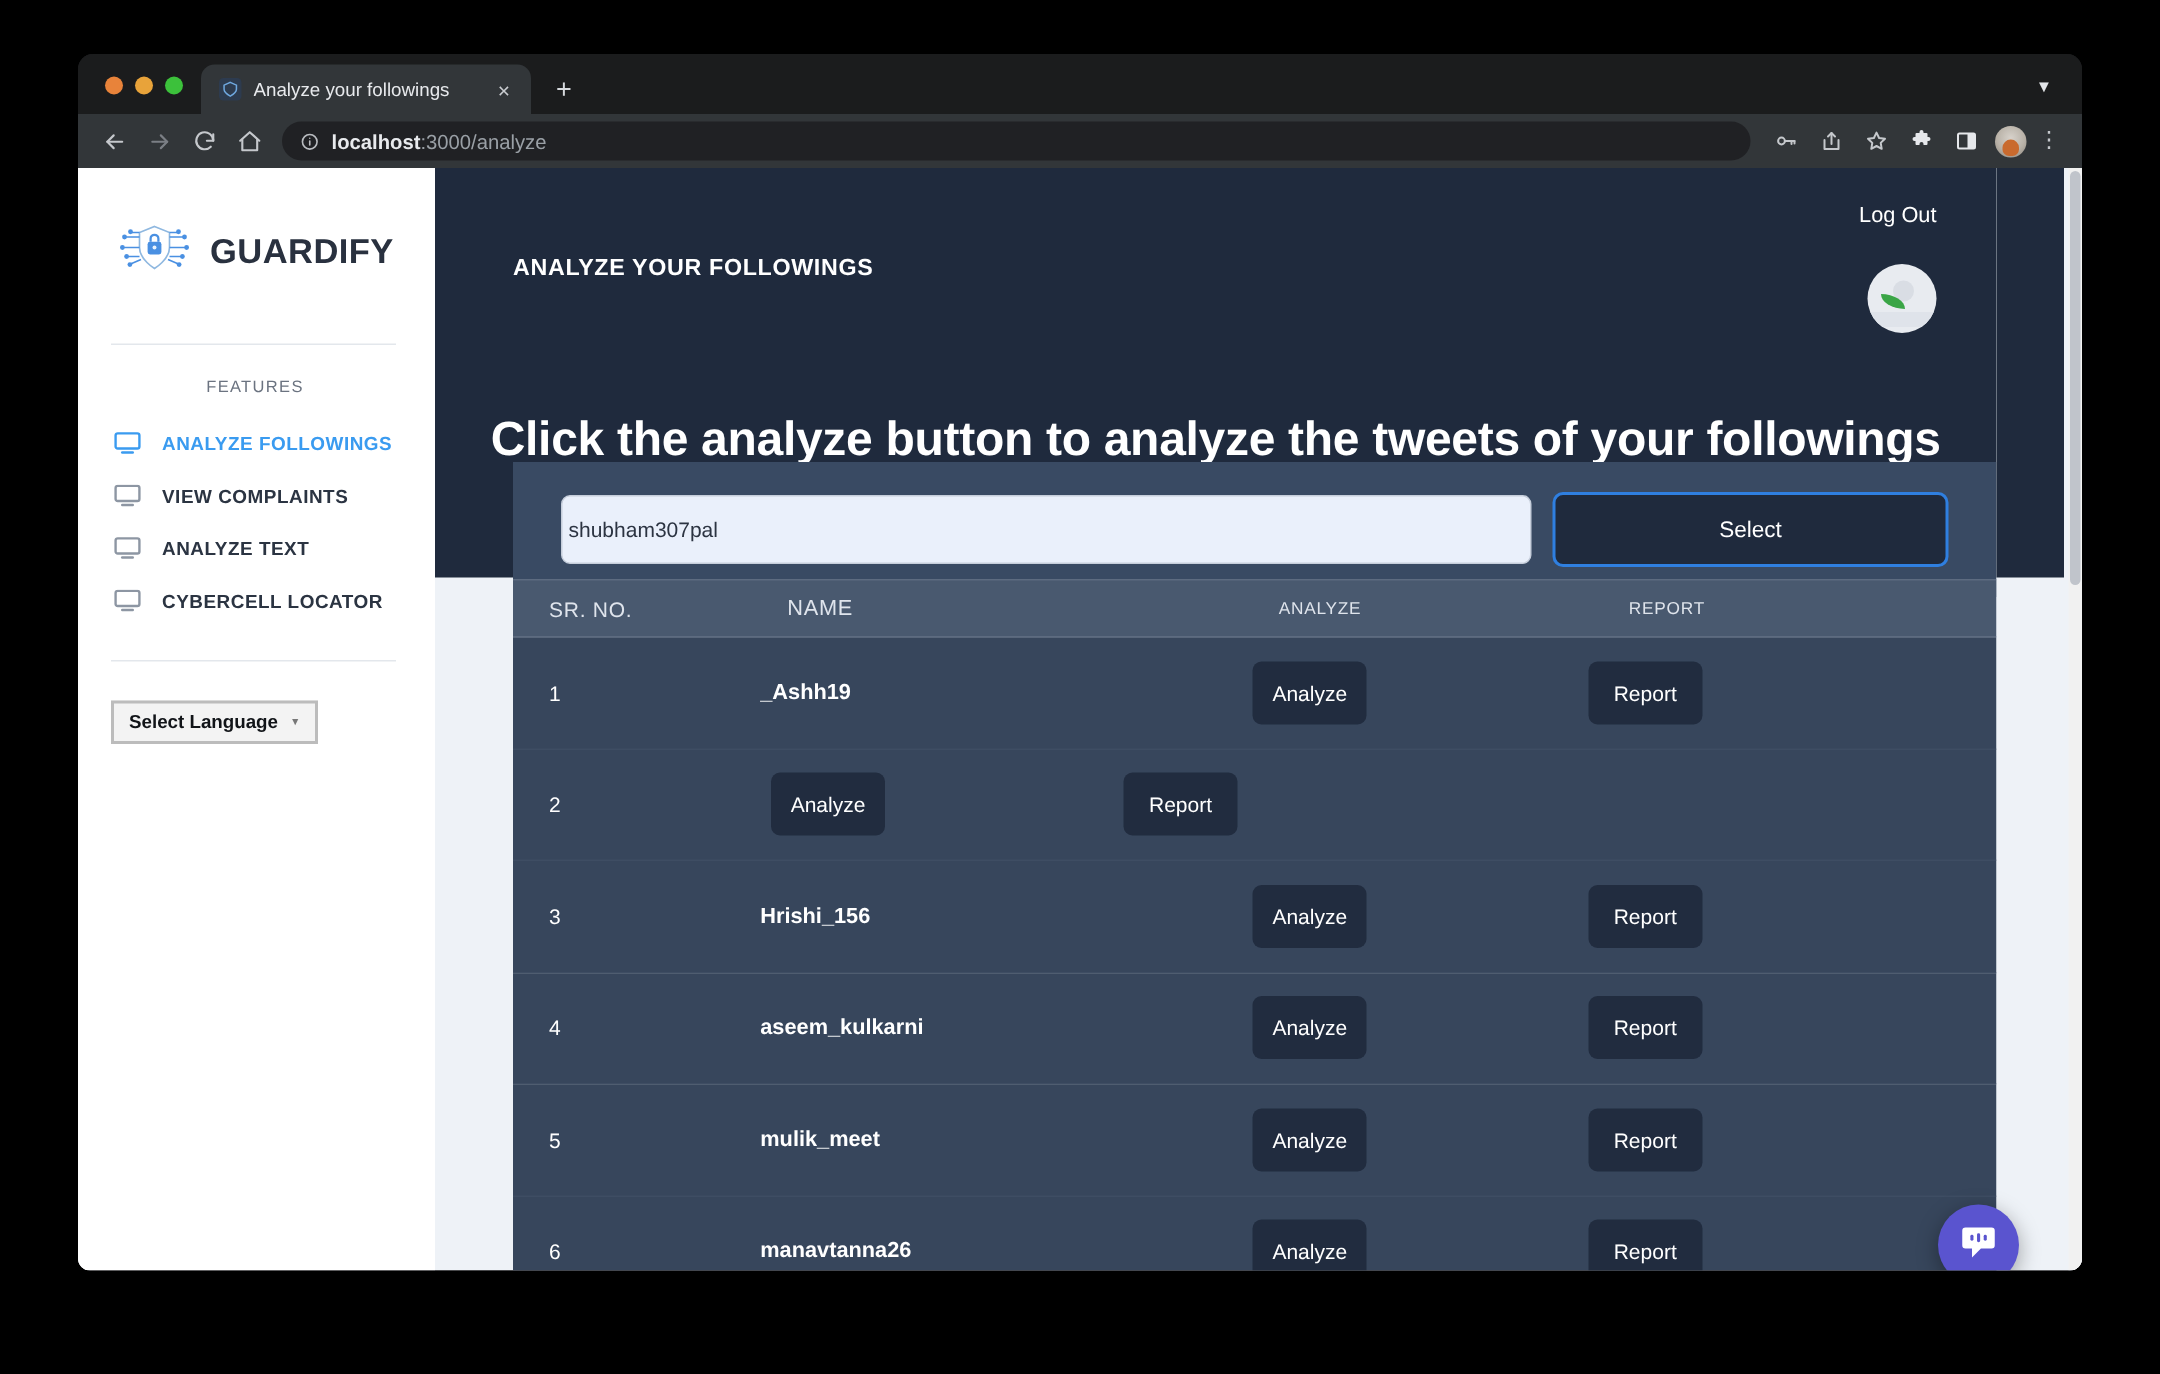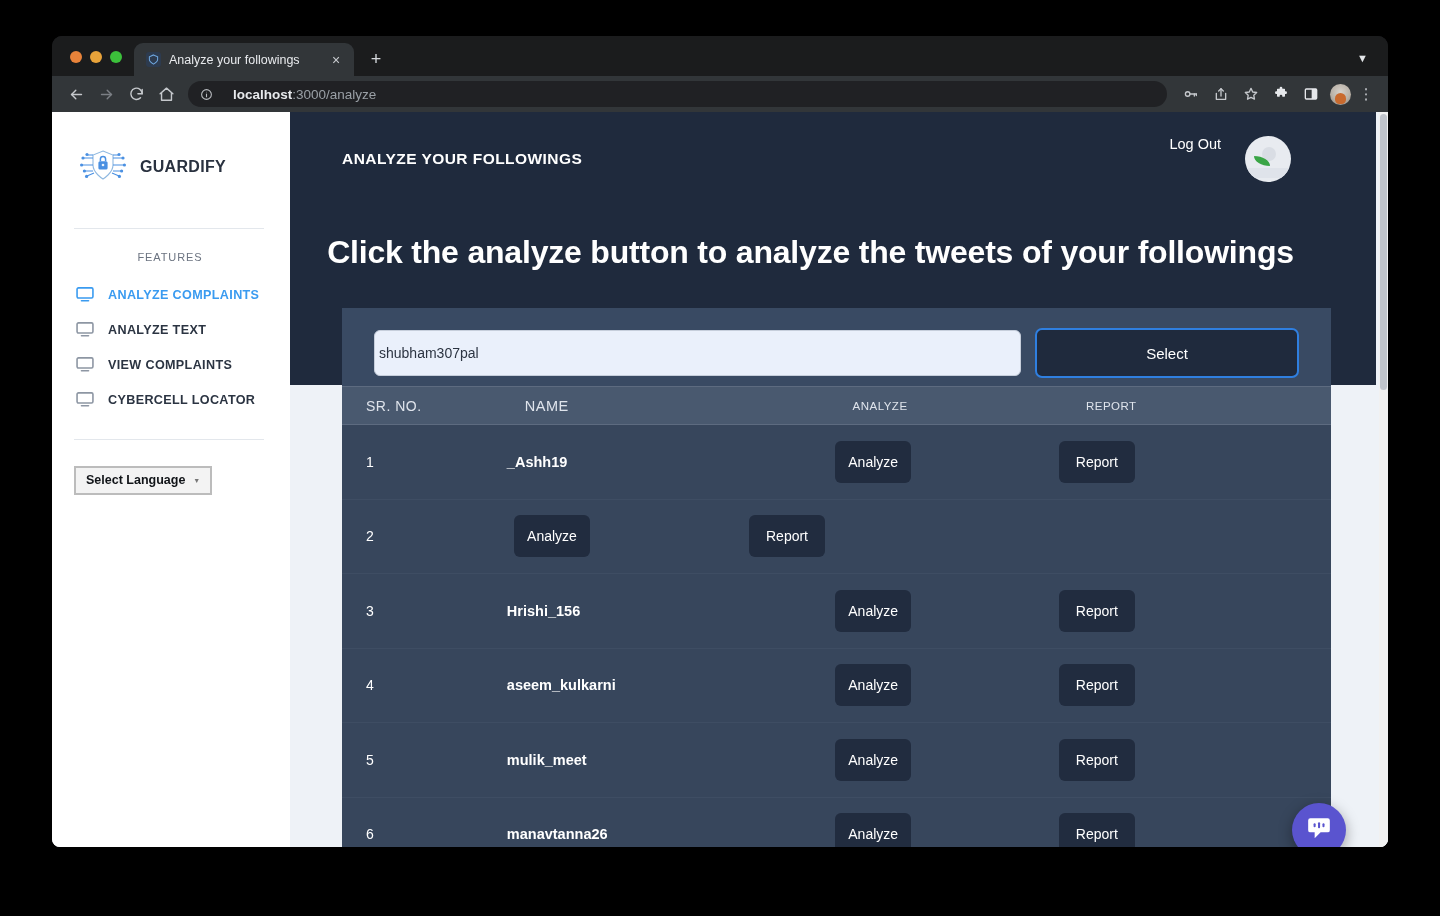"localhost:3000/analyze" .omnibox { gap: 20px -> 8px }
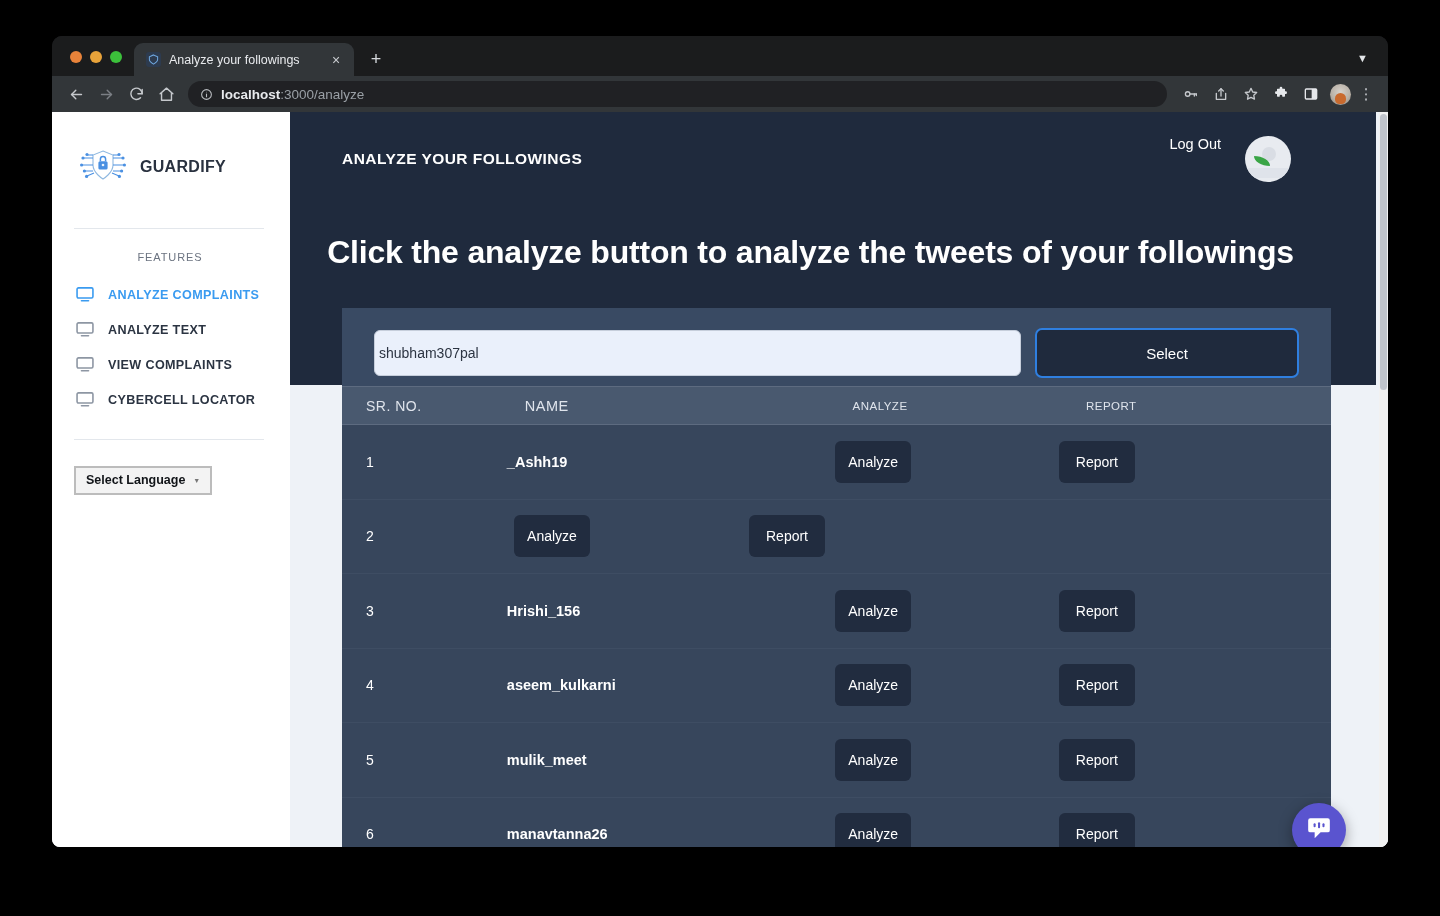"Log Out" .hero-right { align-items: flex-start -> flex-end; flex-direction: none -> column }
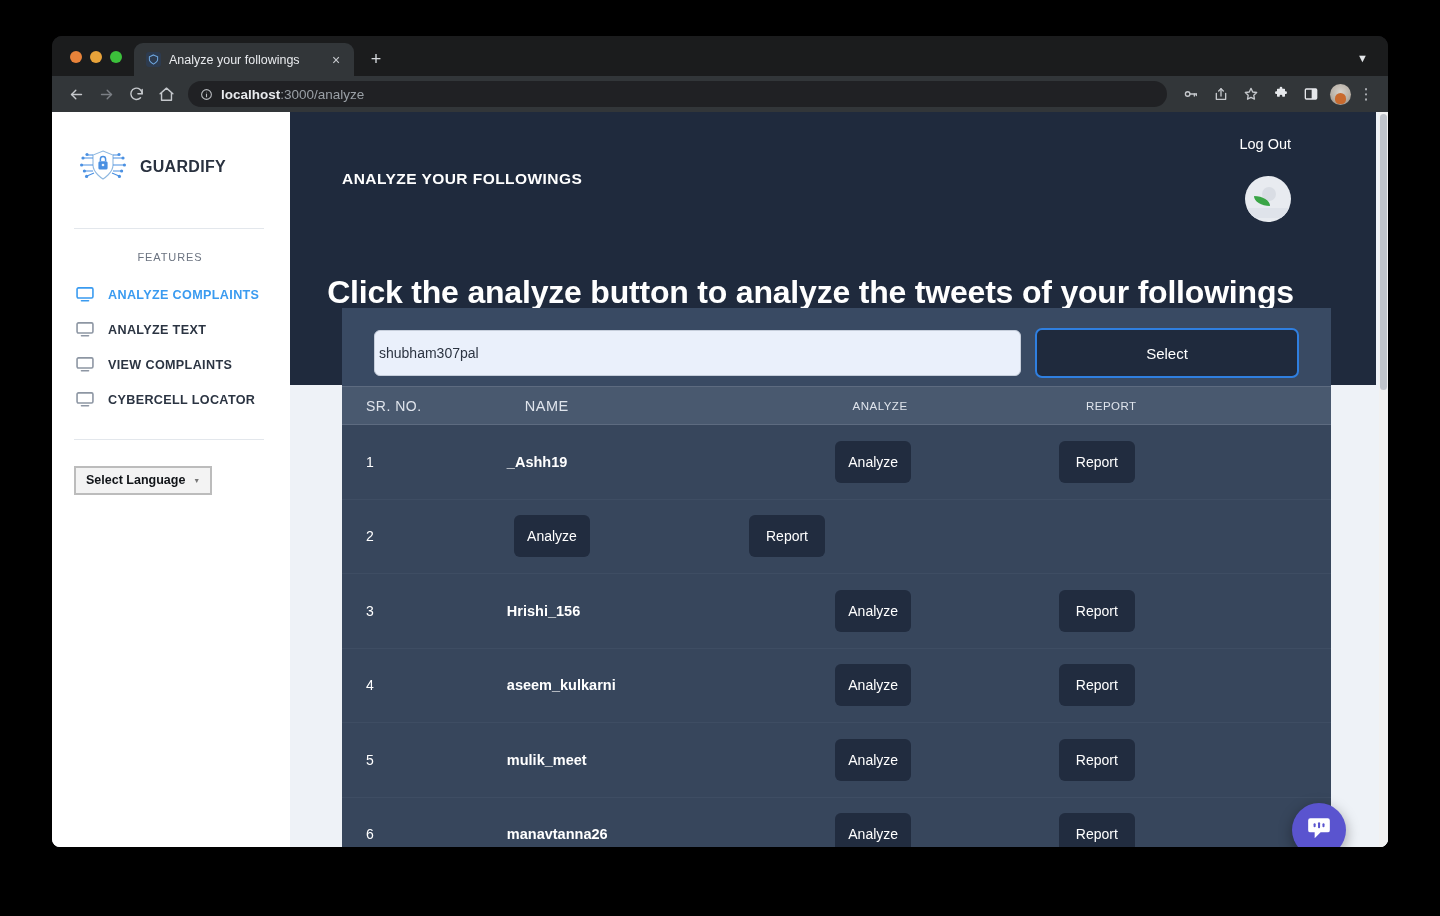"GUARDIFY" .brand-name { font-size: 16px -> 23px }
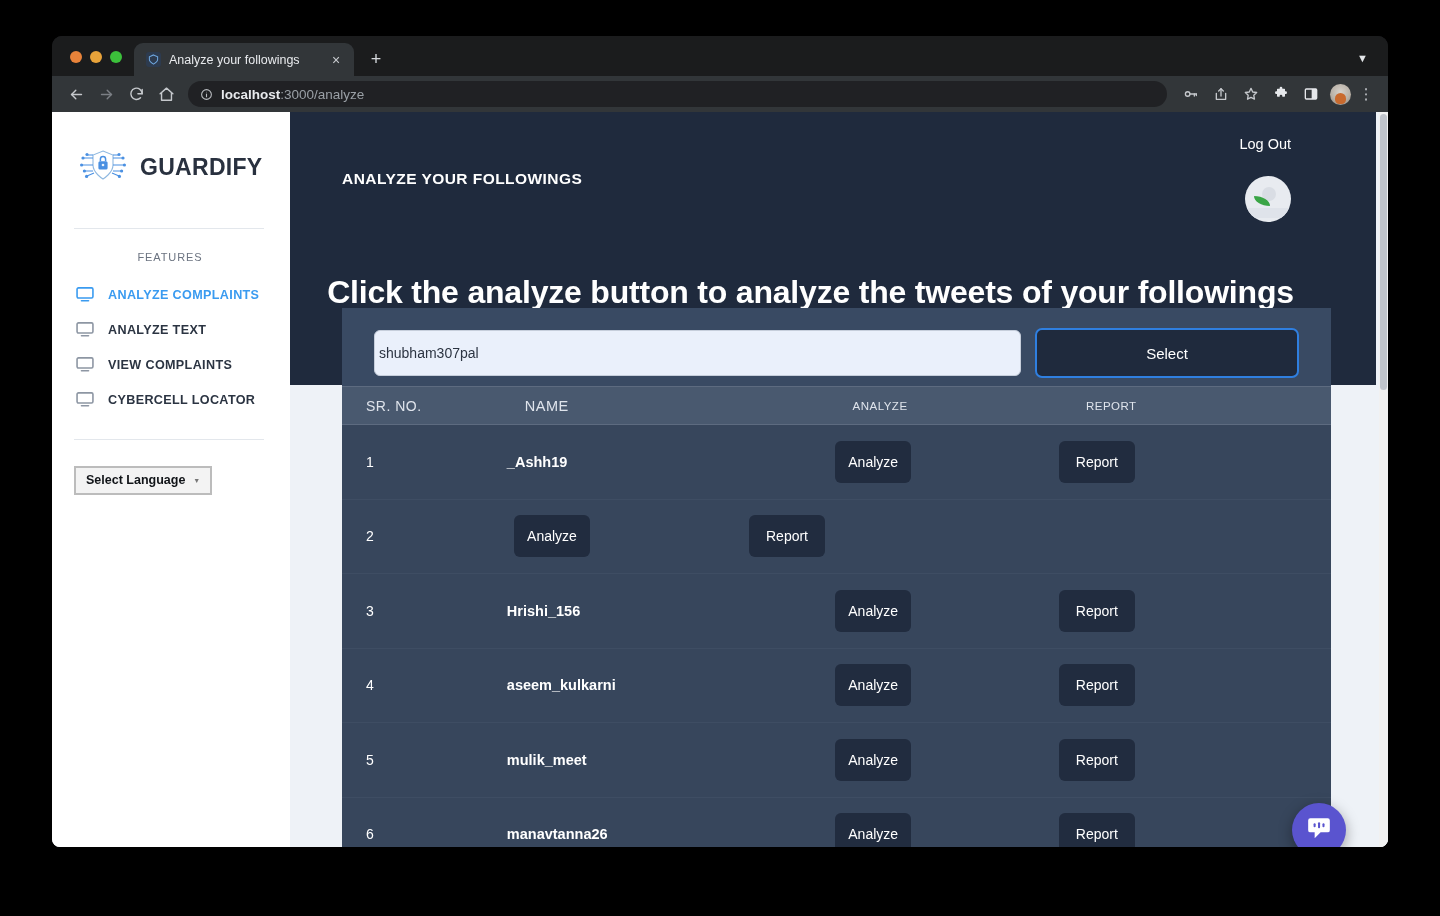"ANALYZE COMPLAINTS" span { text: COMPLAINTS -> FOLLOWINGS }
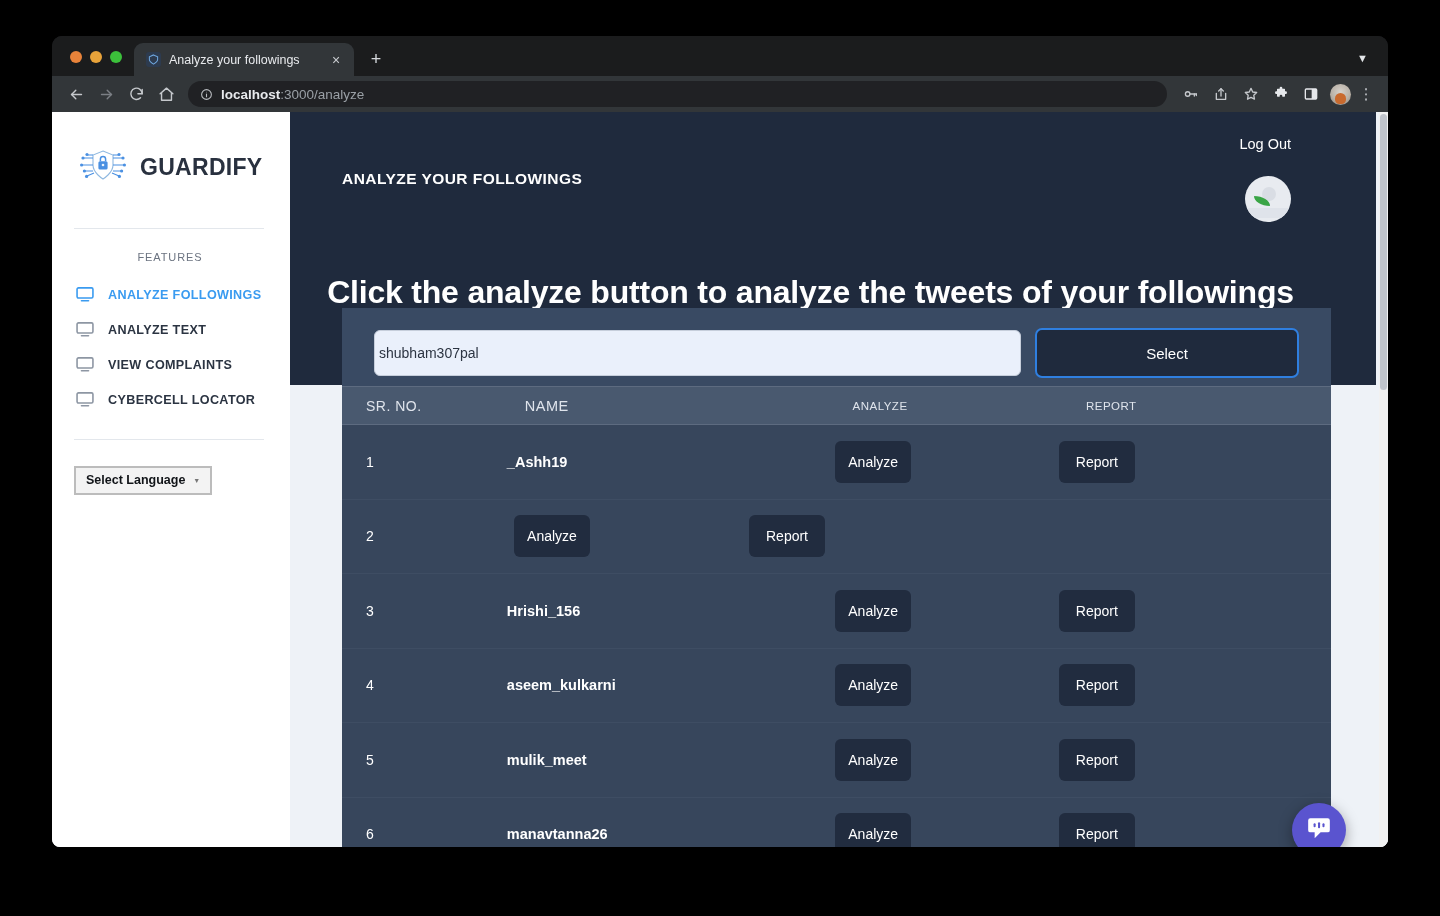"ANALYZE TEXT" div.nav-item { order: before "VIEW COMPLAINTS" -> after "VIEW COMPLAINTS" }
